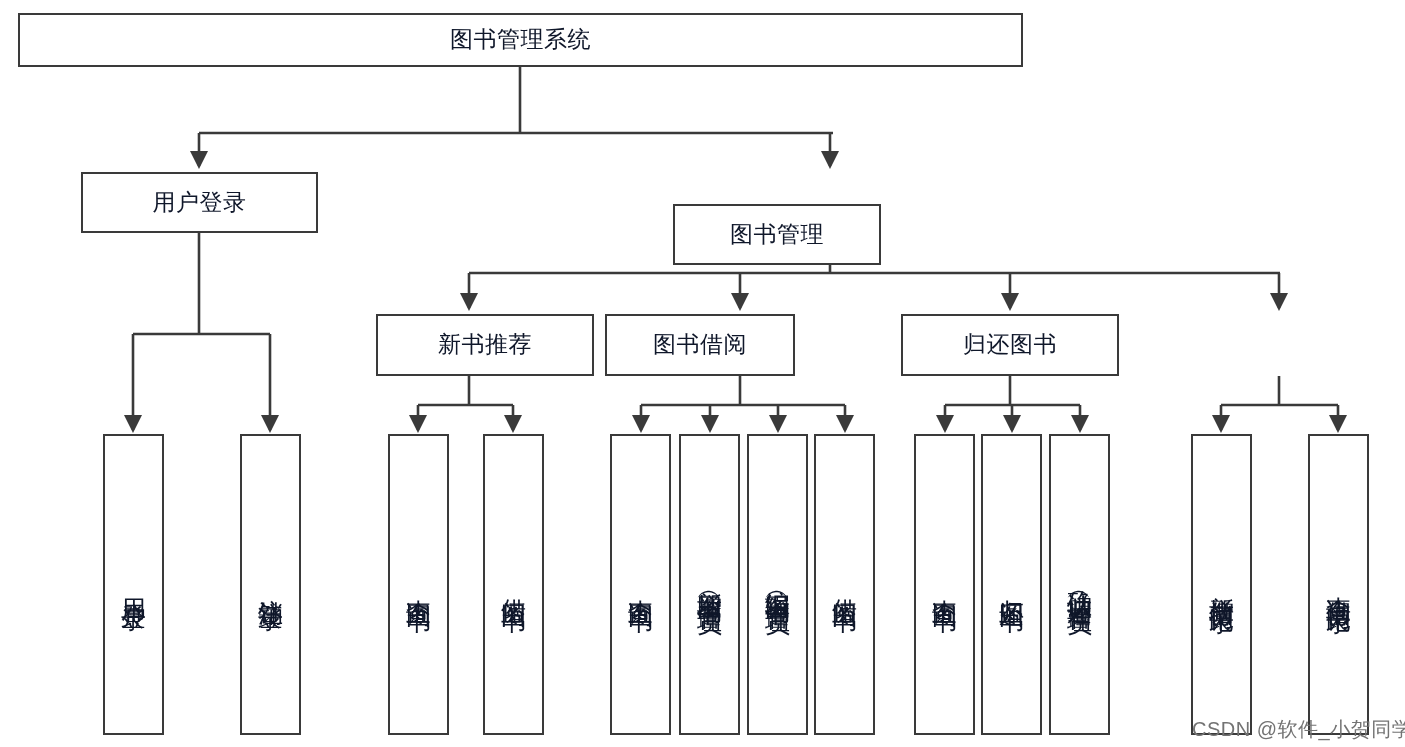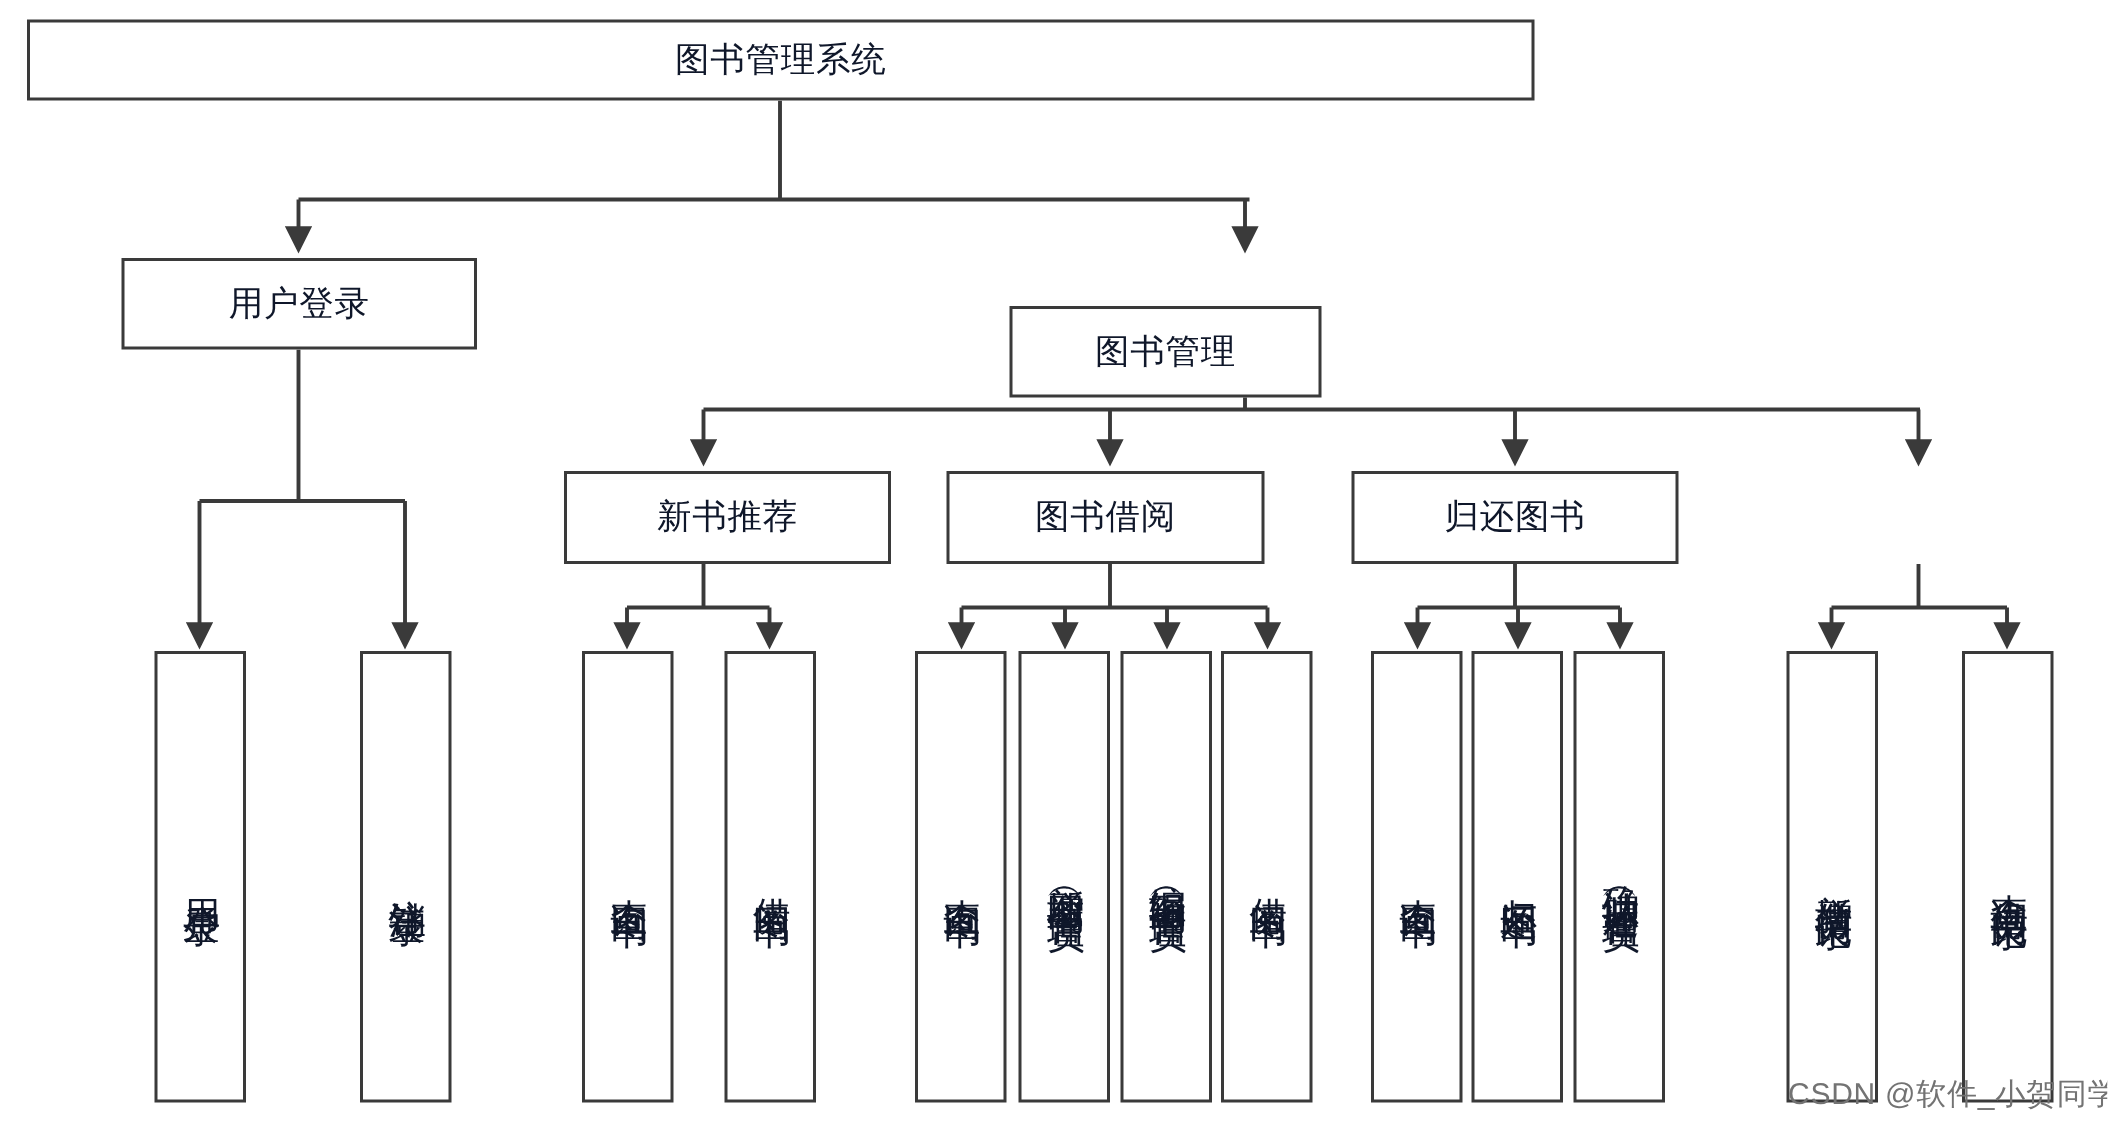"图书借阅" div.node { left: 631px -> 605px; width: 212px -> 190px }
